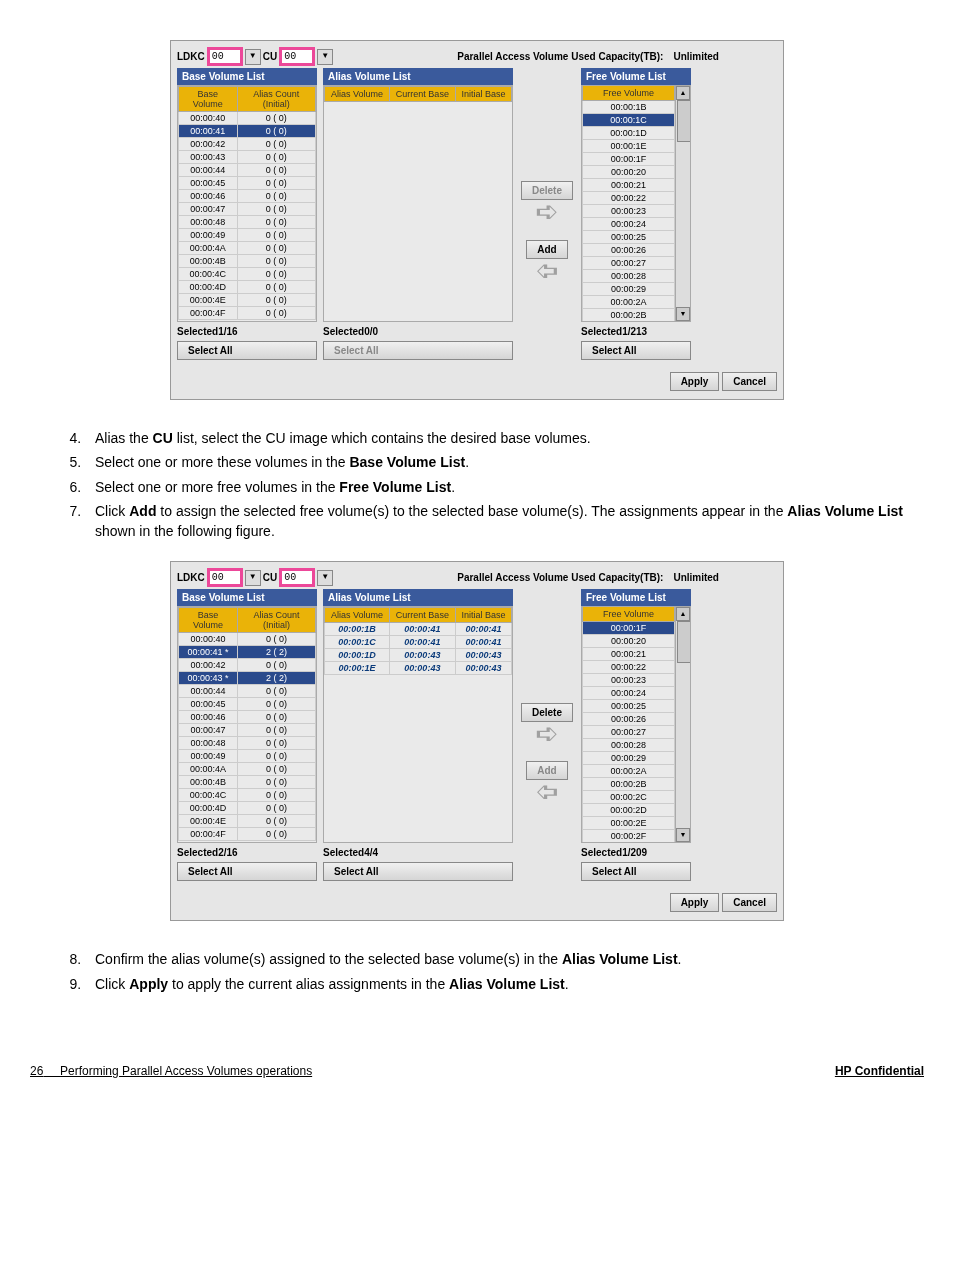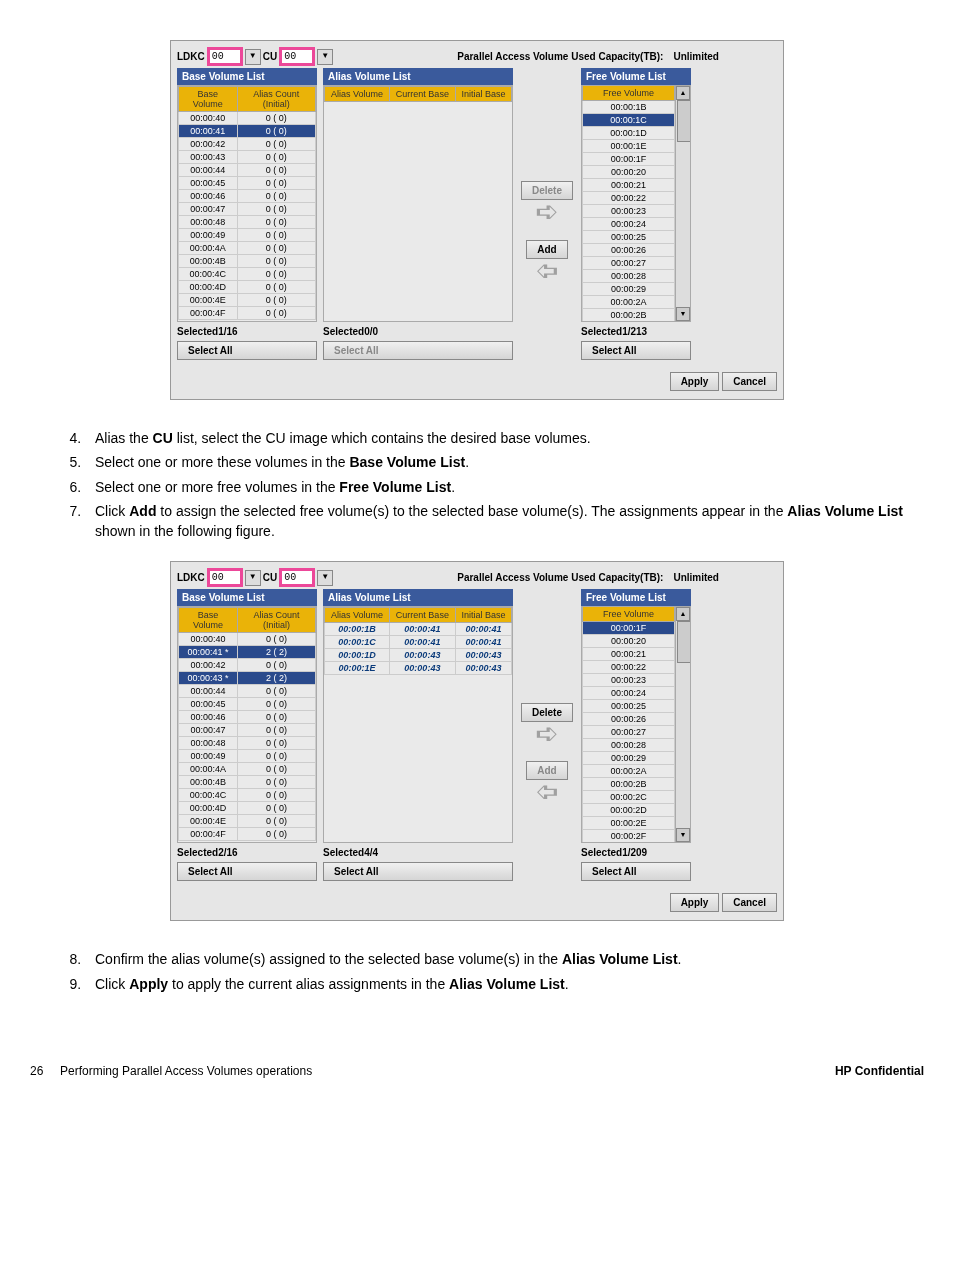"26 Performing Parallel Access Volumes" .footer { text-decoration: none -> underline }
